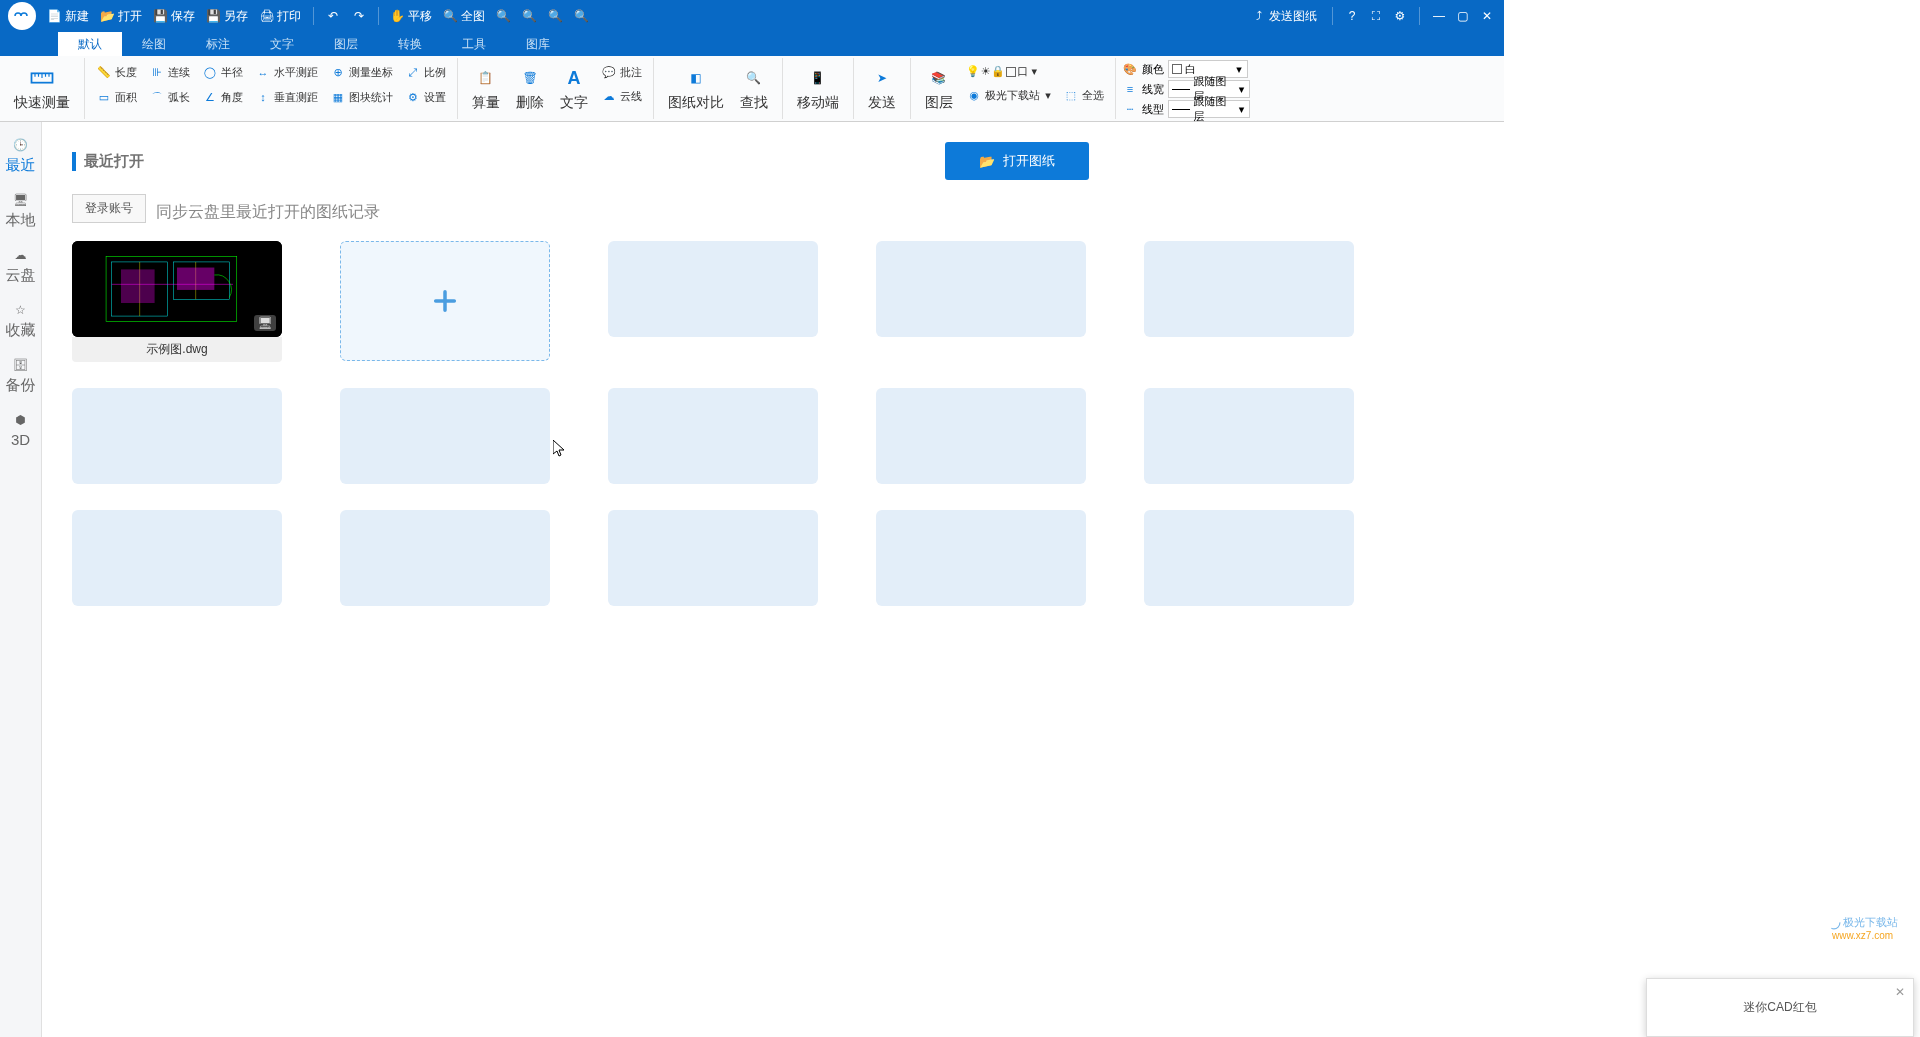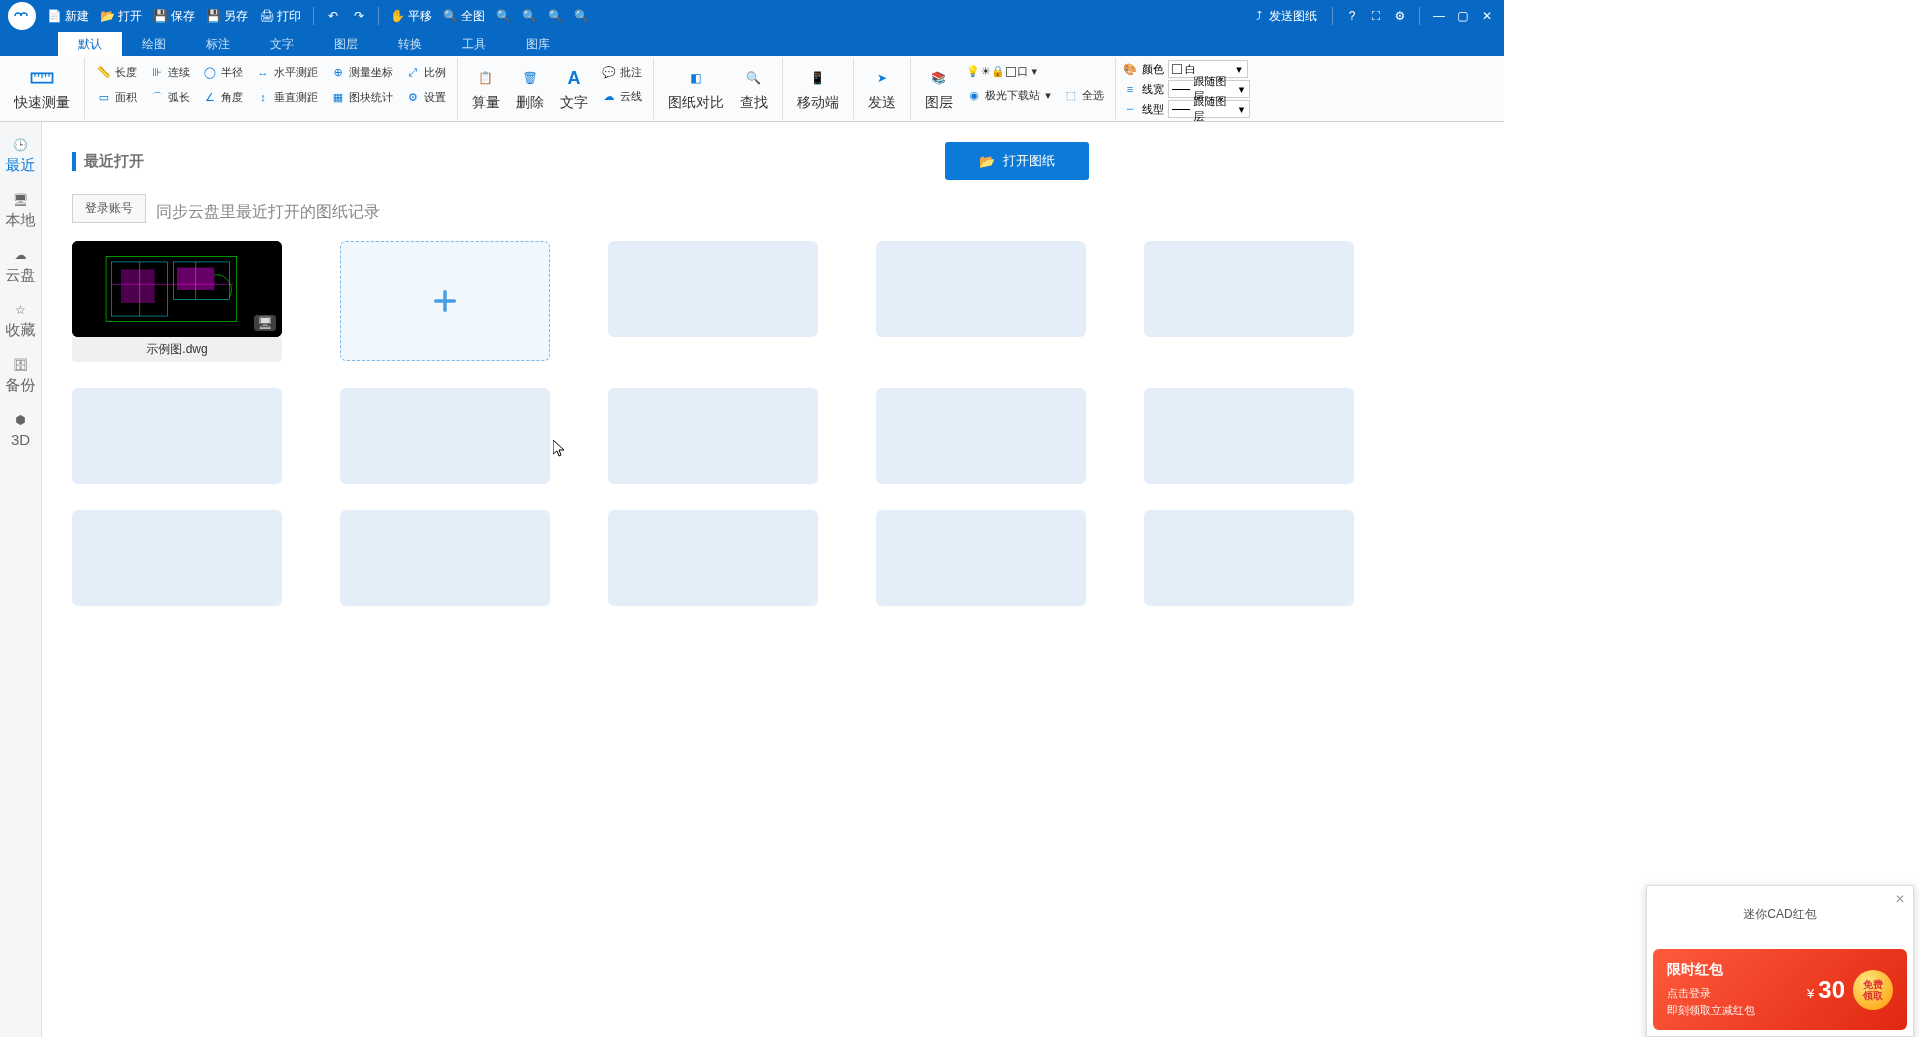"限时红包" div.popup-body { html: <div> <div> <div>限时红包</div> <div>点击登录</div> <div>即刻领取立减红包</div> </div> <div> <span>¥</span> <span>30</span> </div> <div> <span>免费</span> <span>领取</span> </div> </div> -> none }
